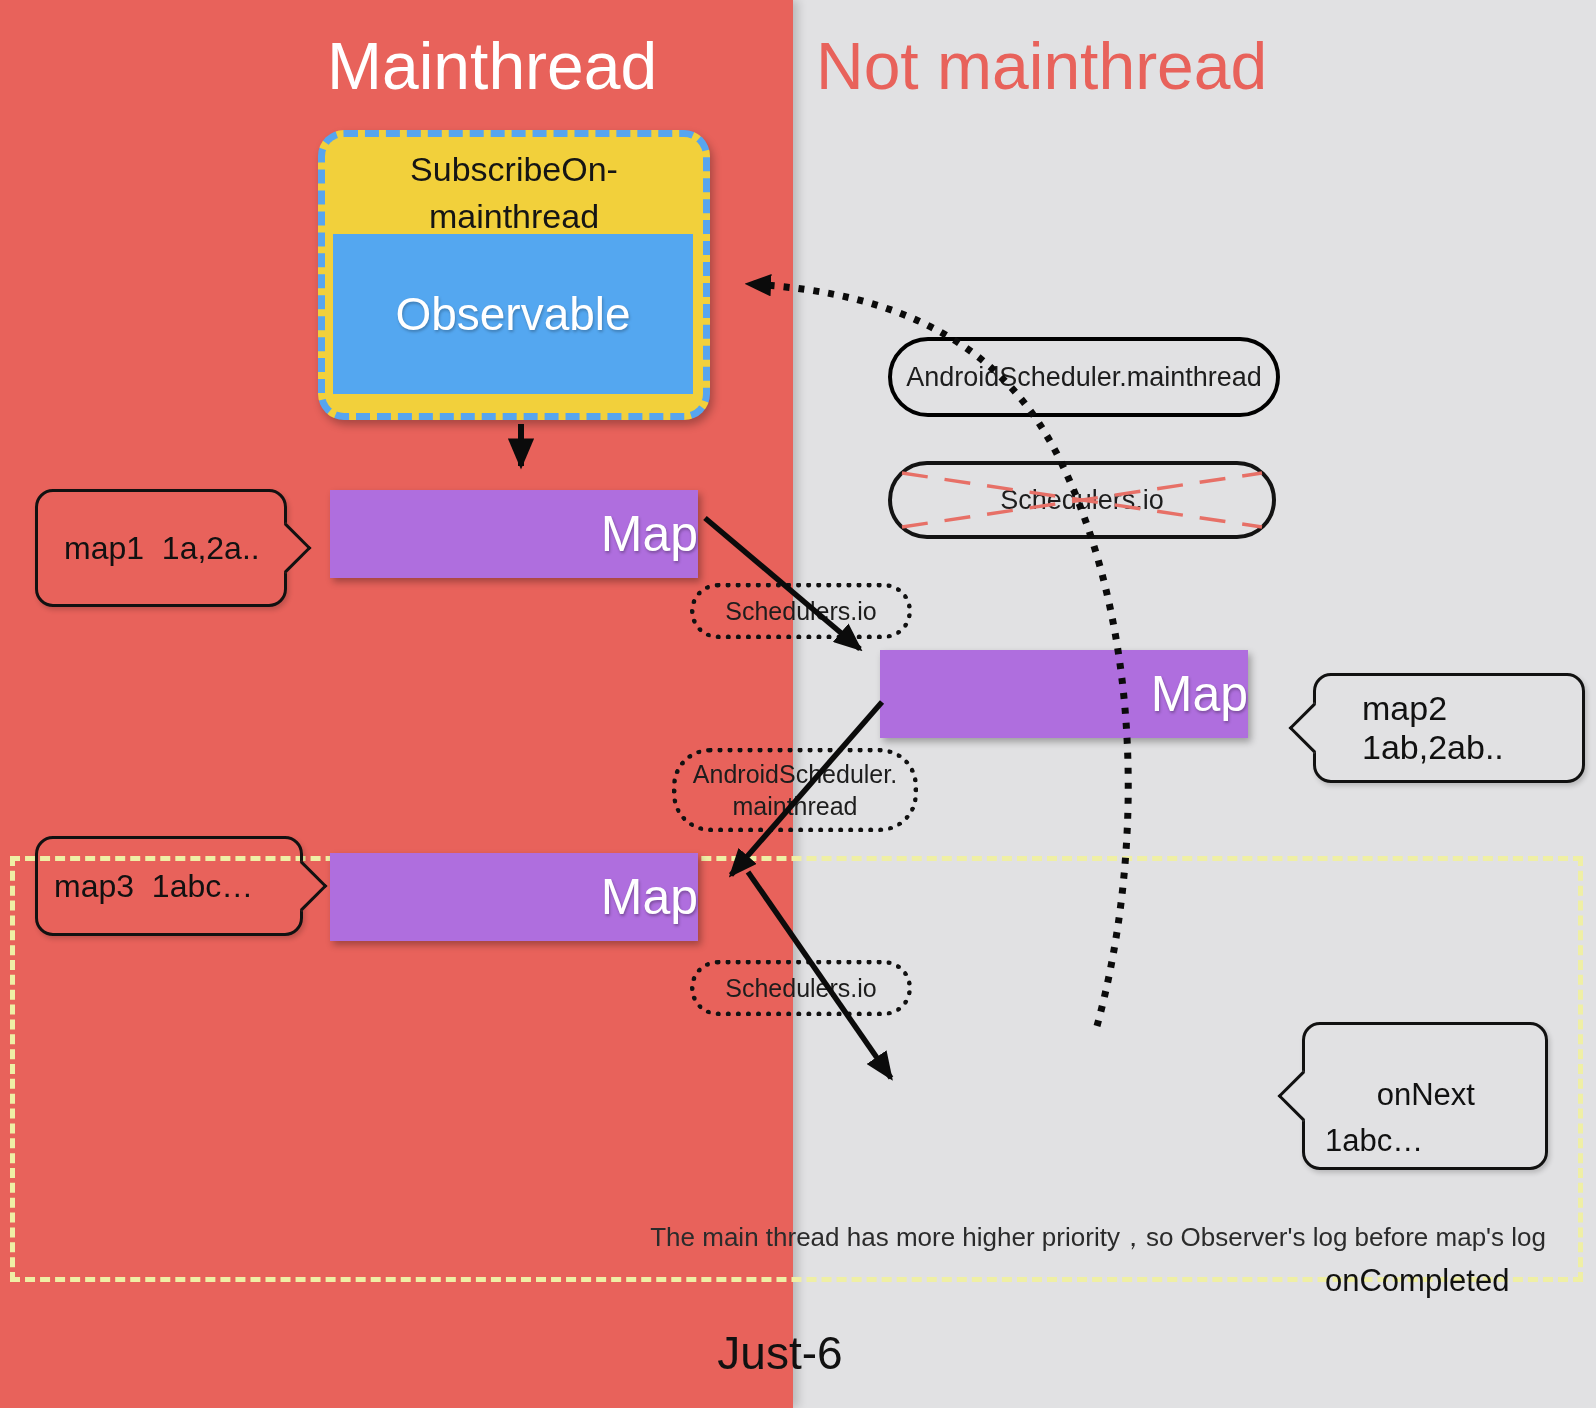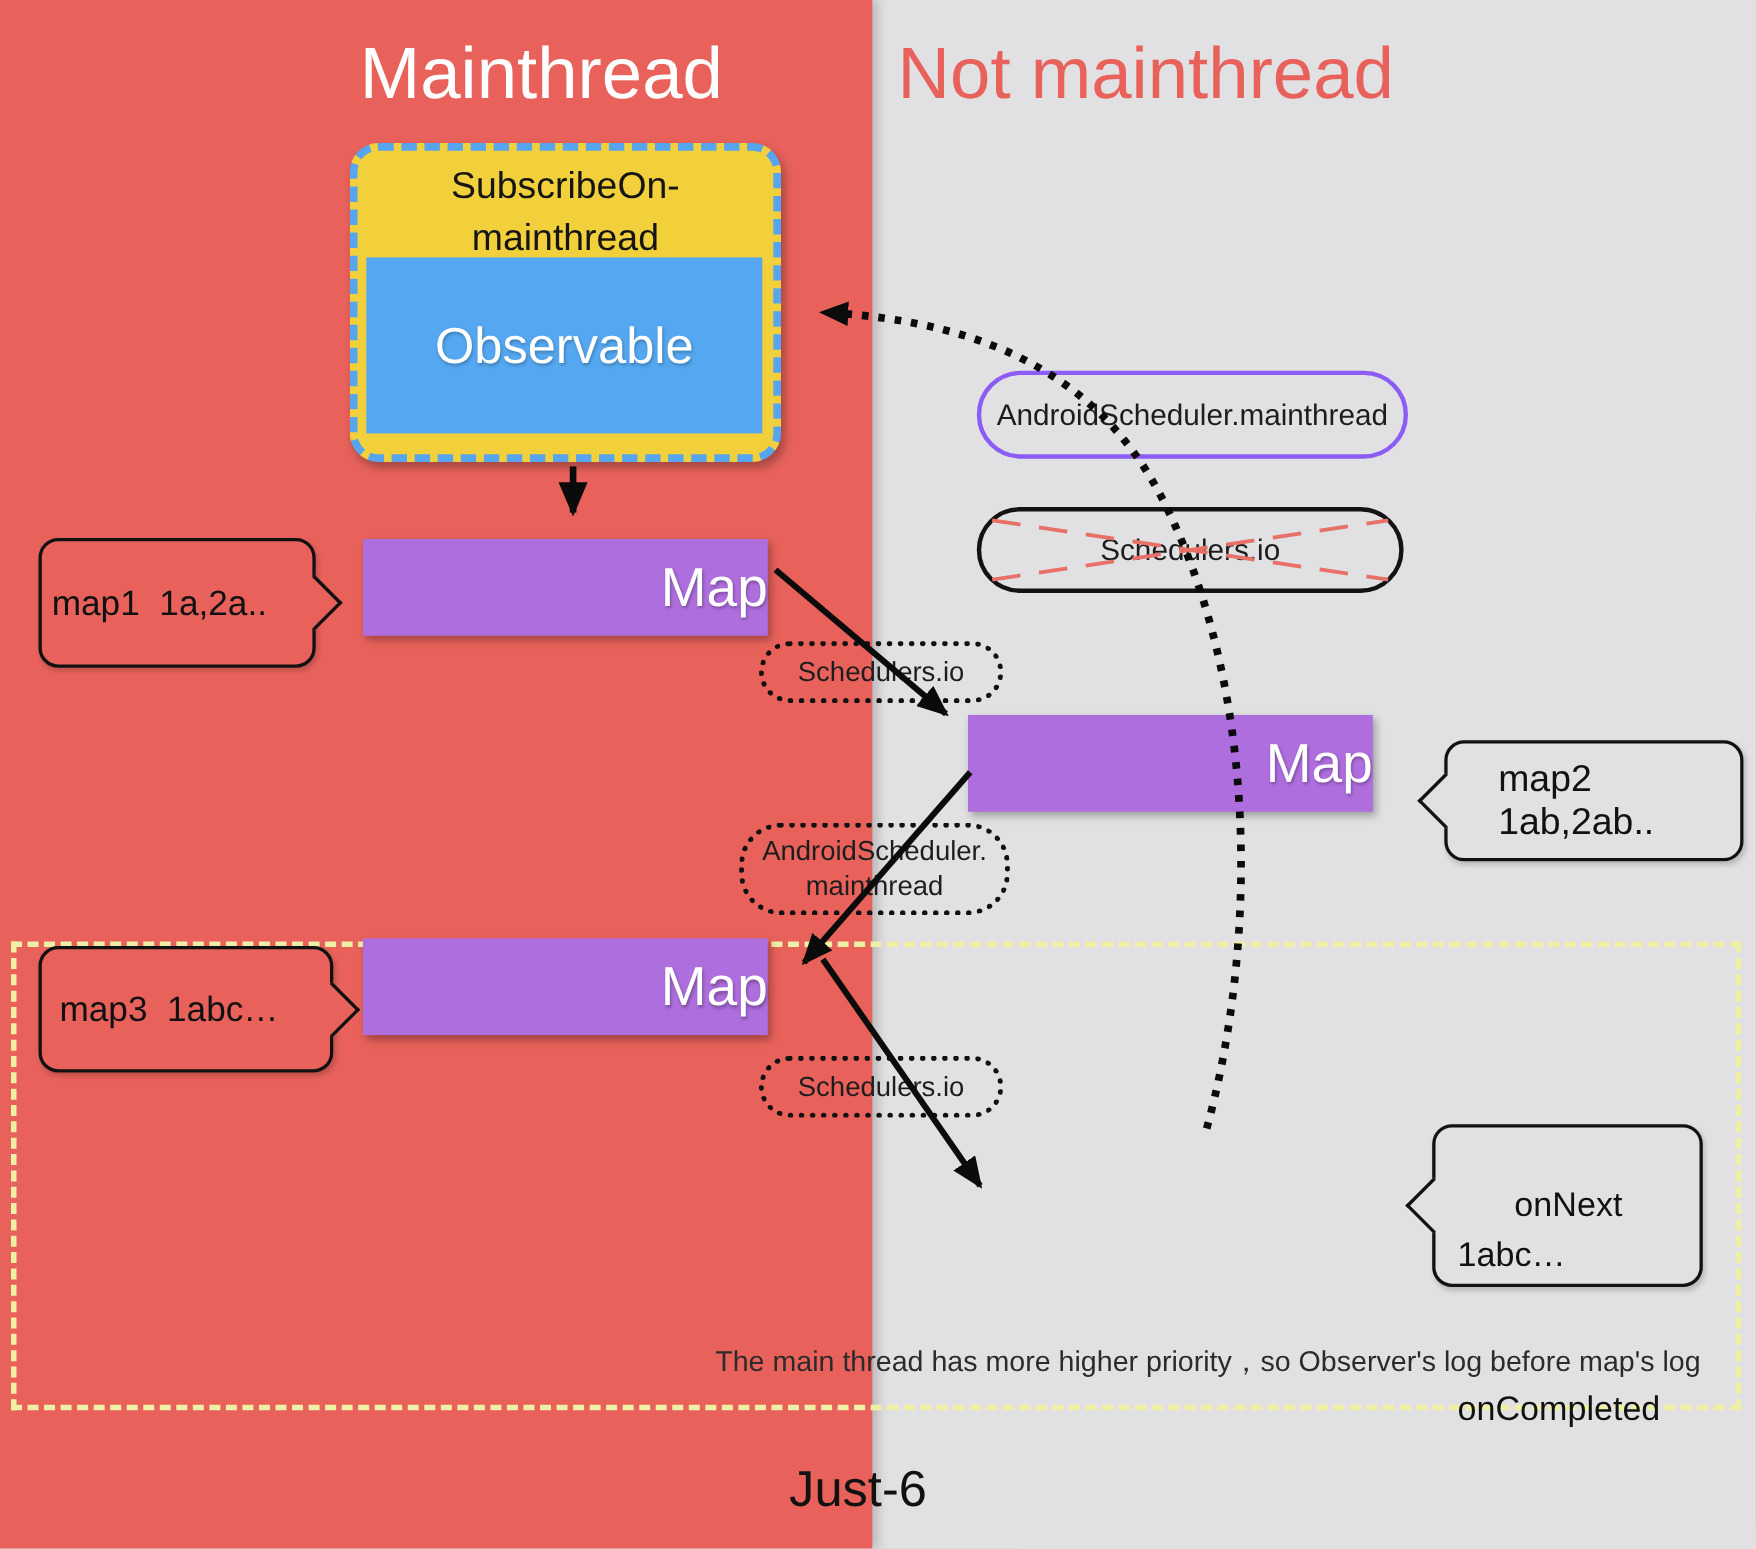"AndroidScheduler.mainthread" .pill-android-top { border: 4px solid #8b5cf6 -> 4px solid #000000 }
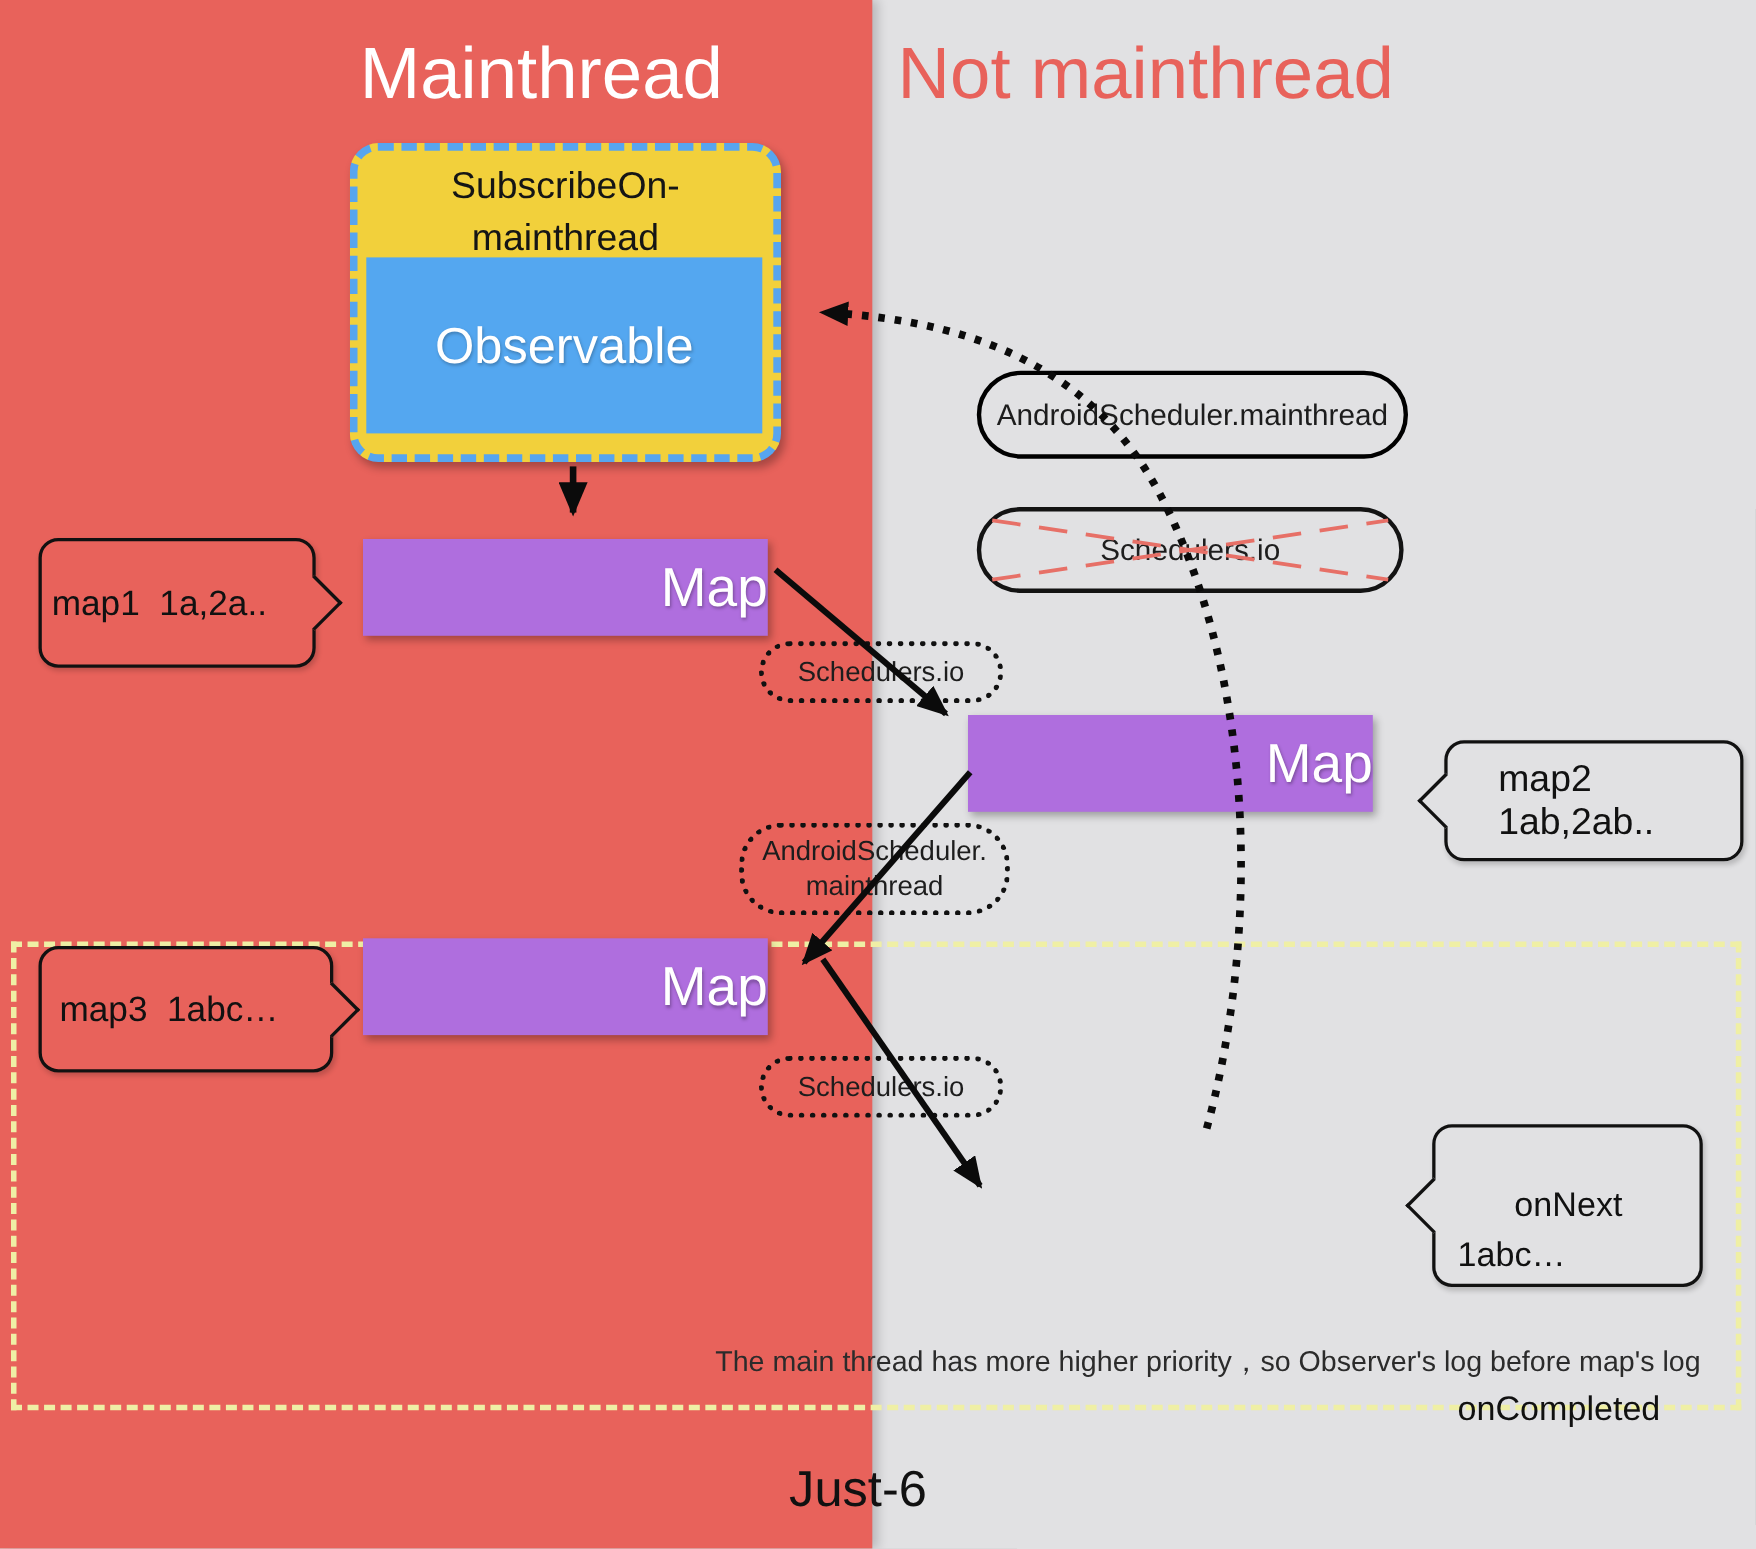"map1 1a,2a.." .bubble-map1 { padding-left: 9px -> 26px }
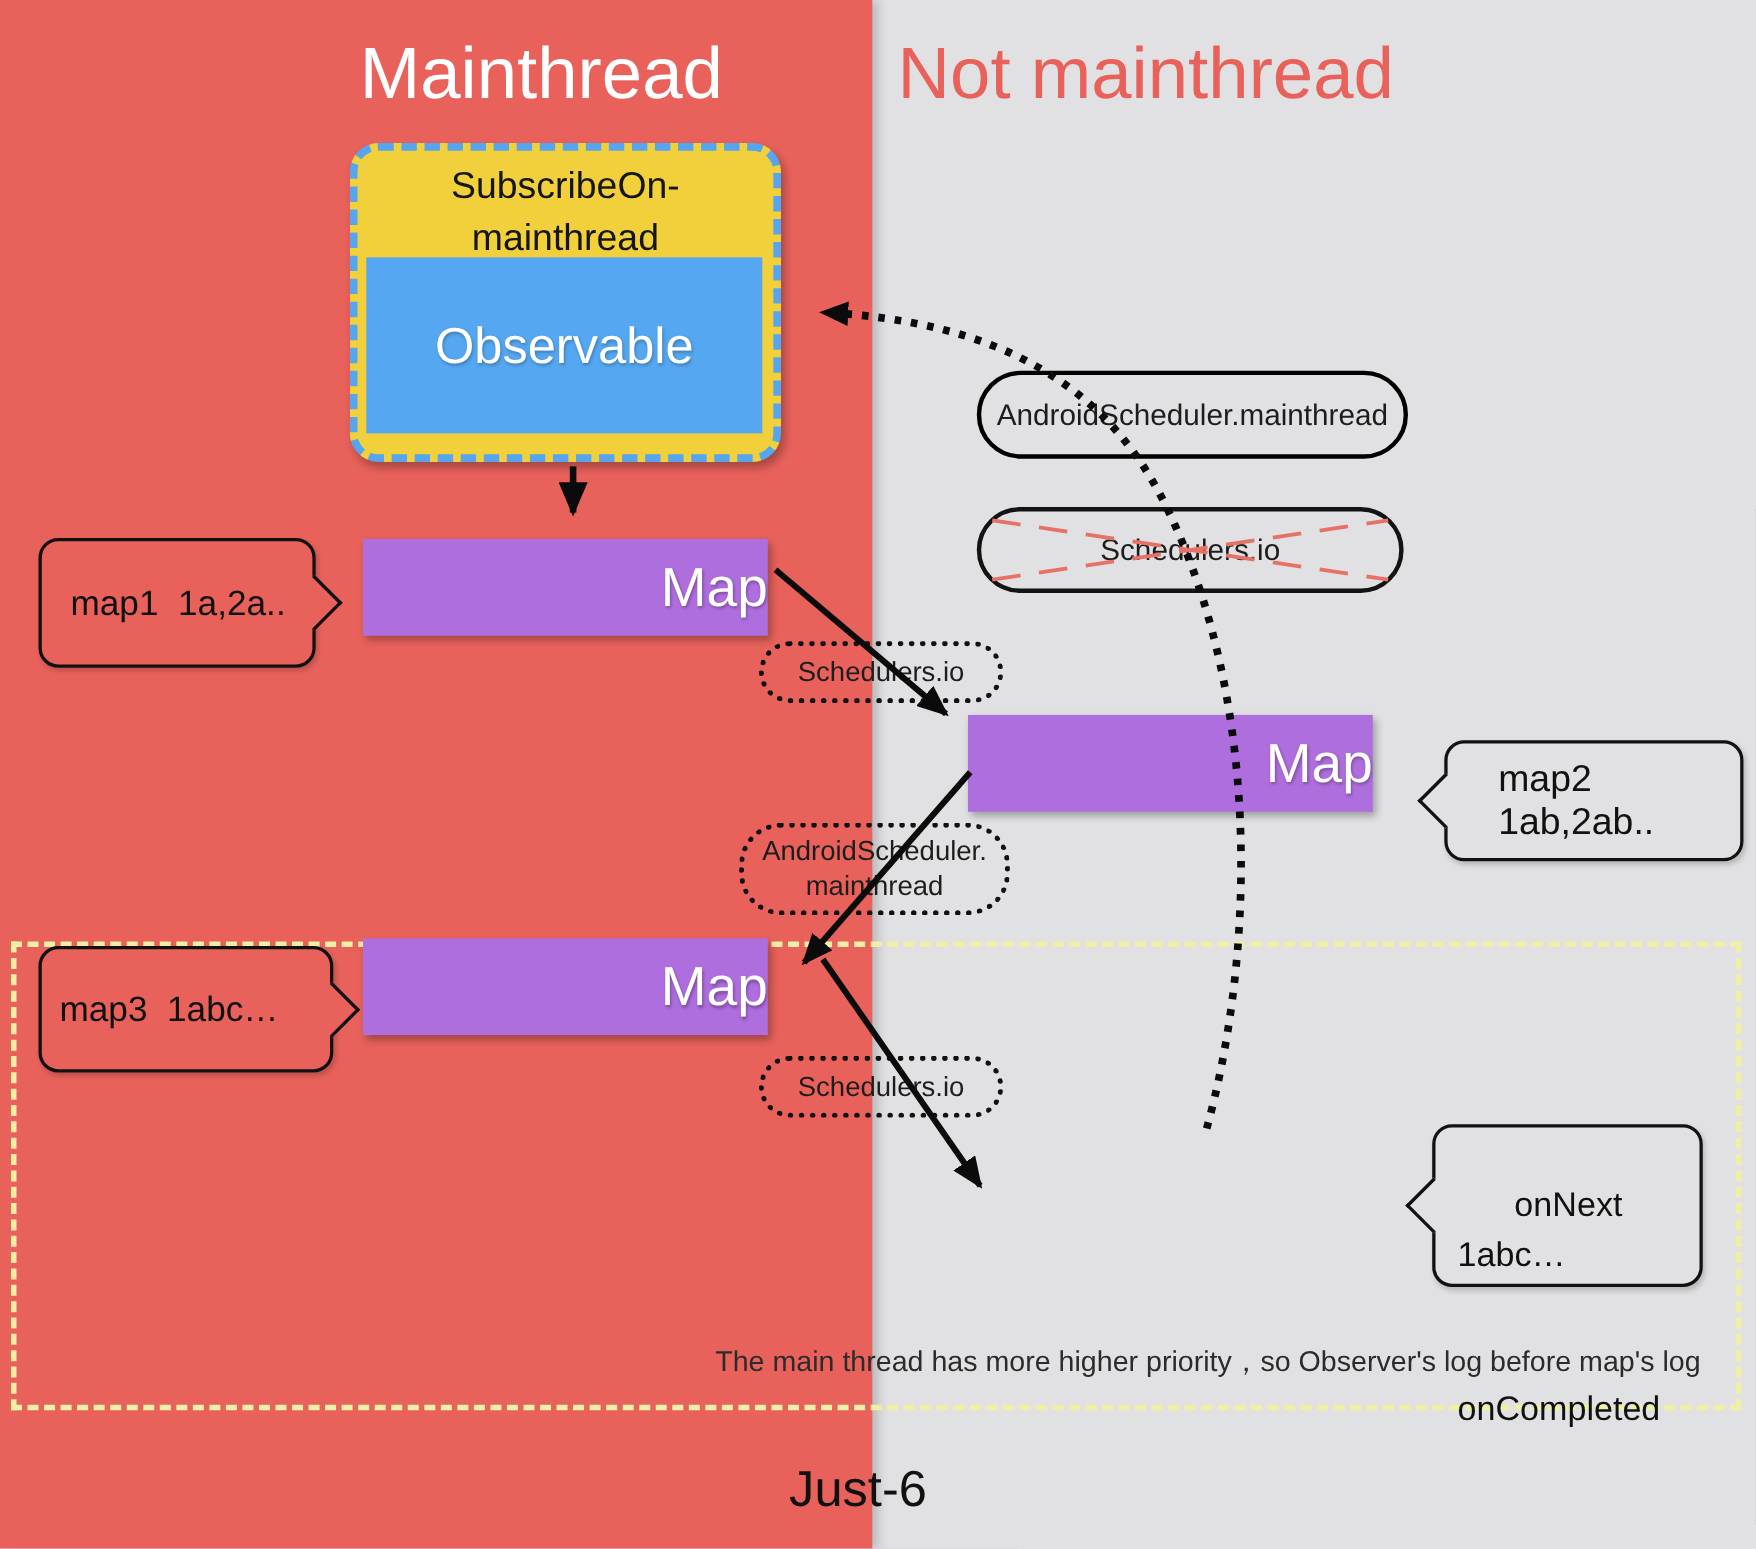"map3 1abc…" .bubble-map3 { height: 115px -> 100px; top: 860px -> 836px }
